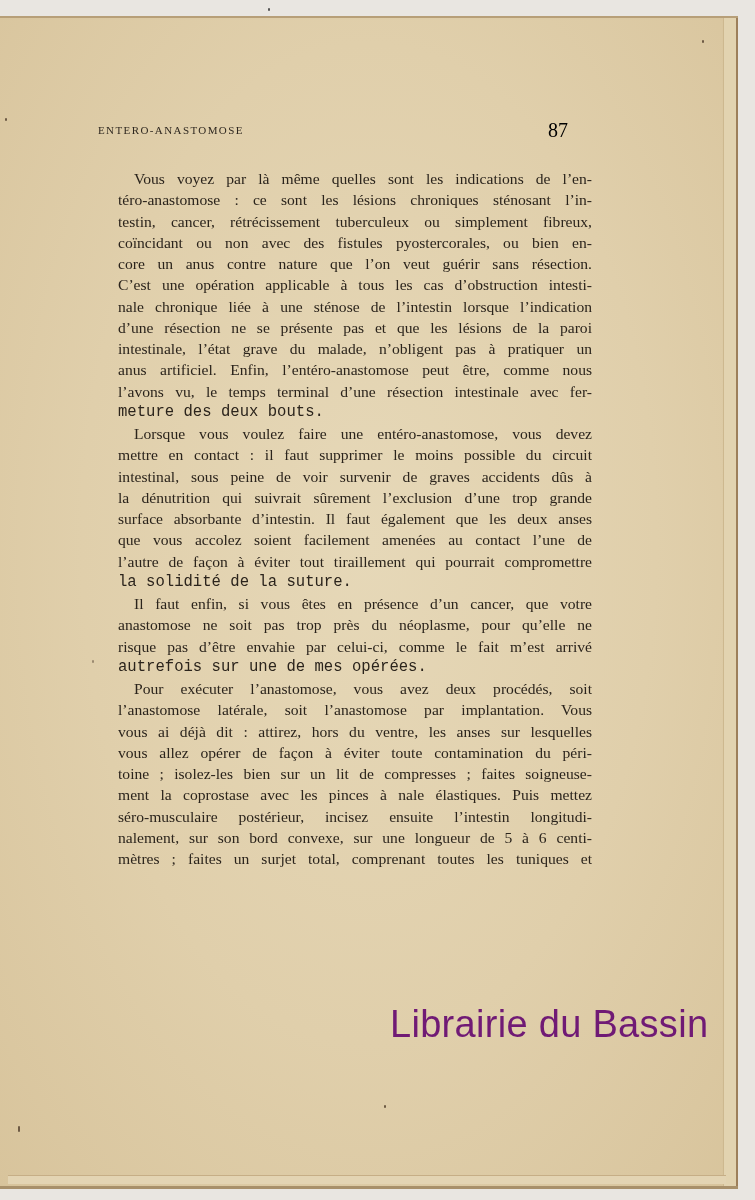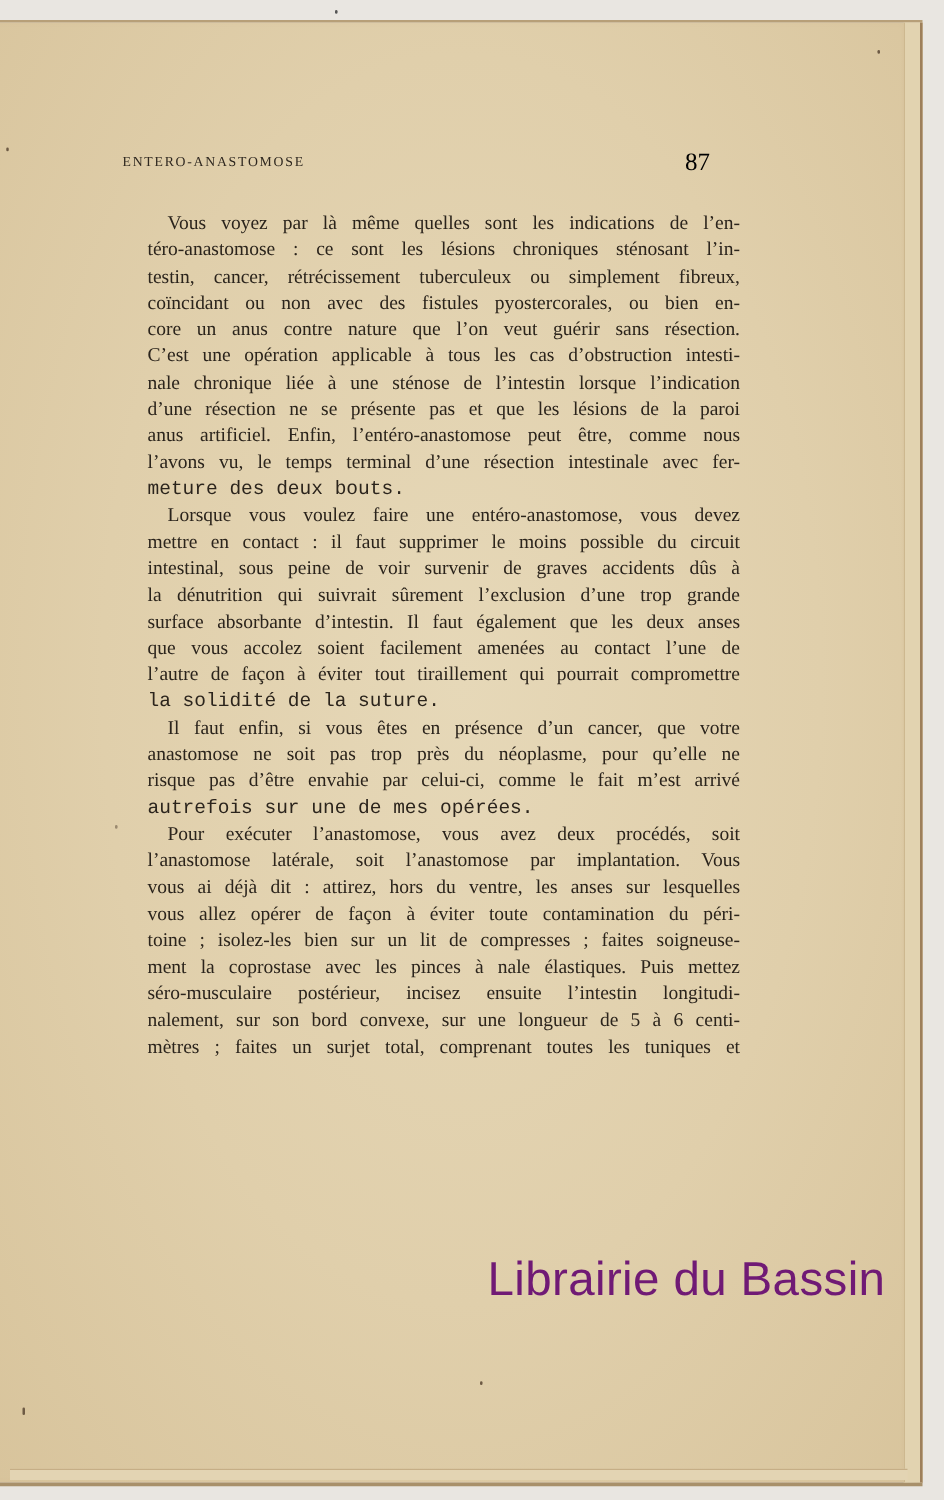"intestinale, l’état grave du malade," span.line { html: none -> <span>intestinale, l’état grave du malade, n’obligent pas à pratiquer un</span> }
